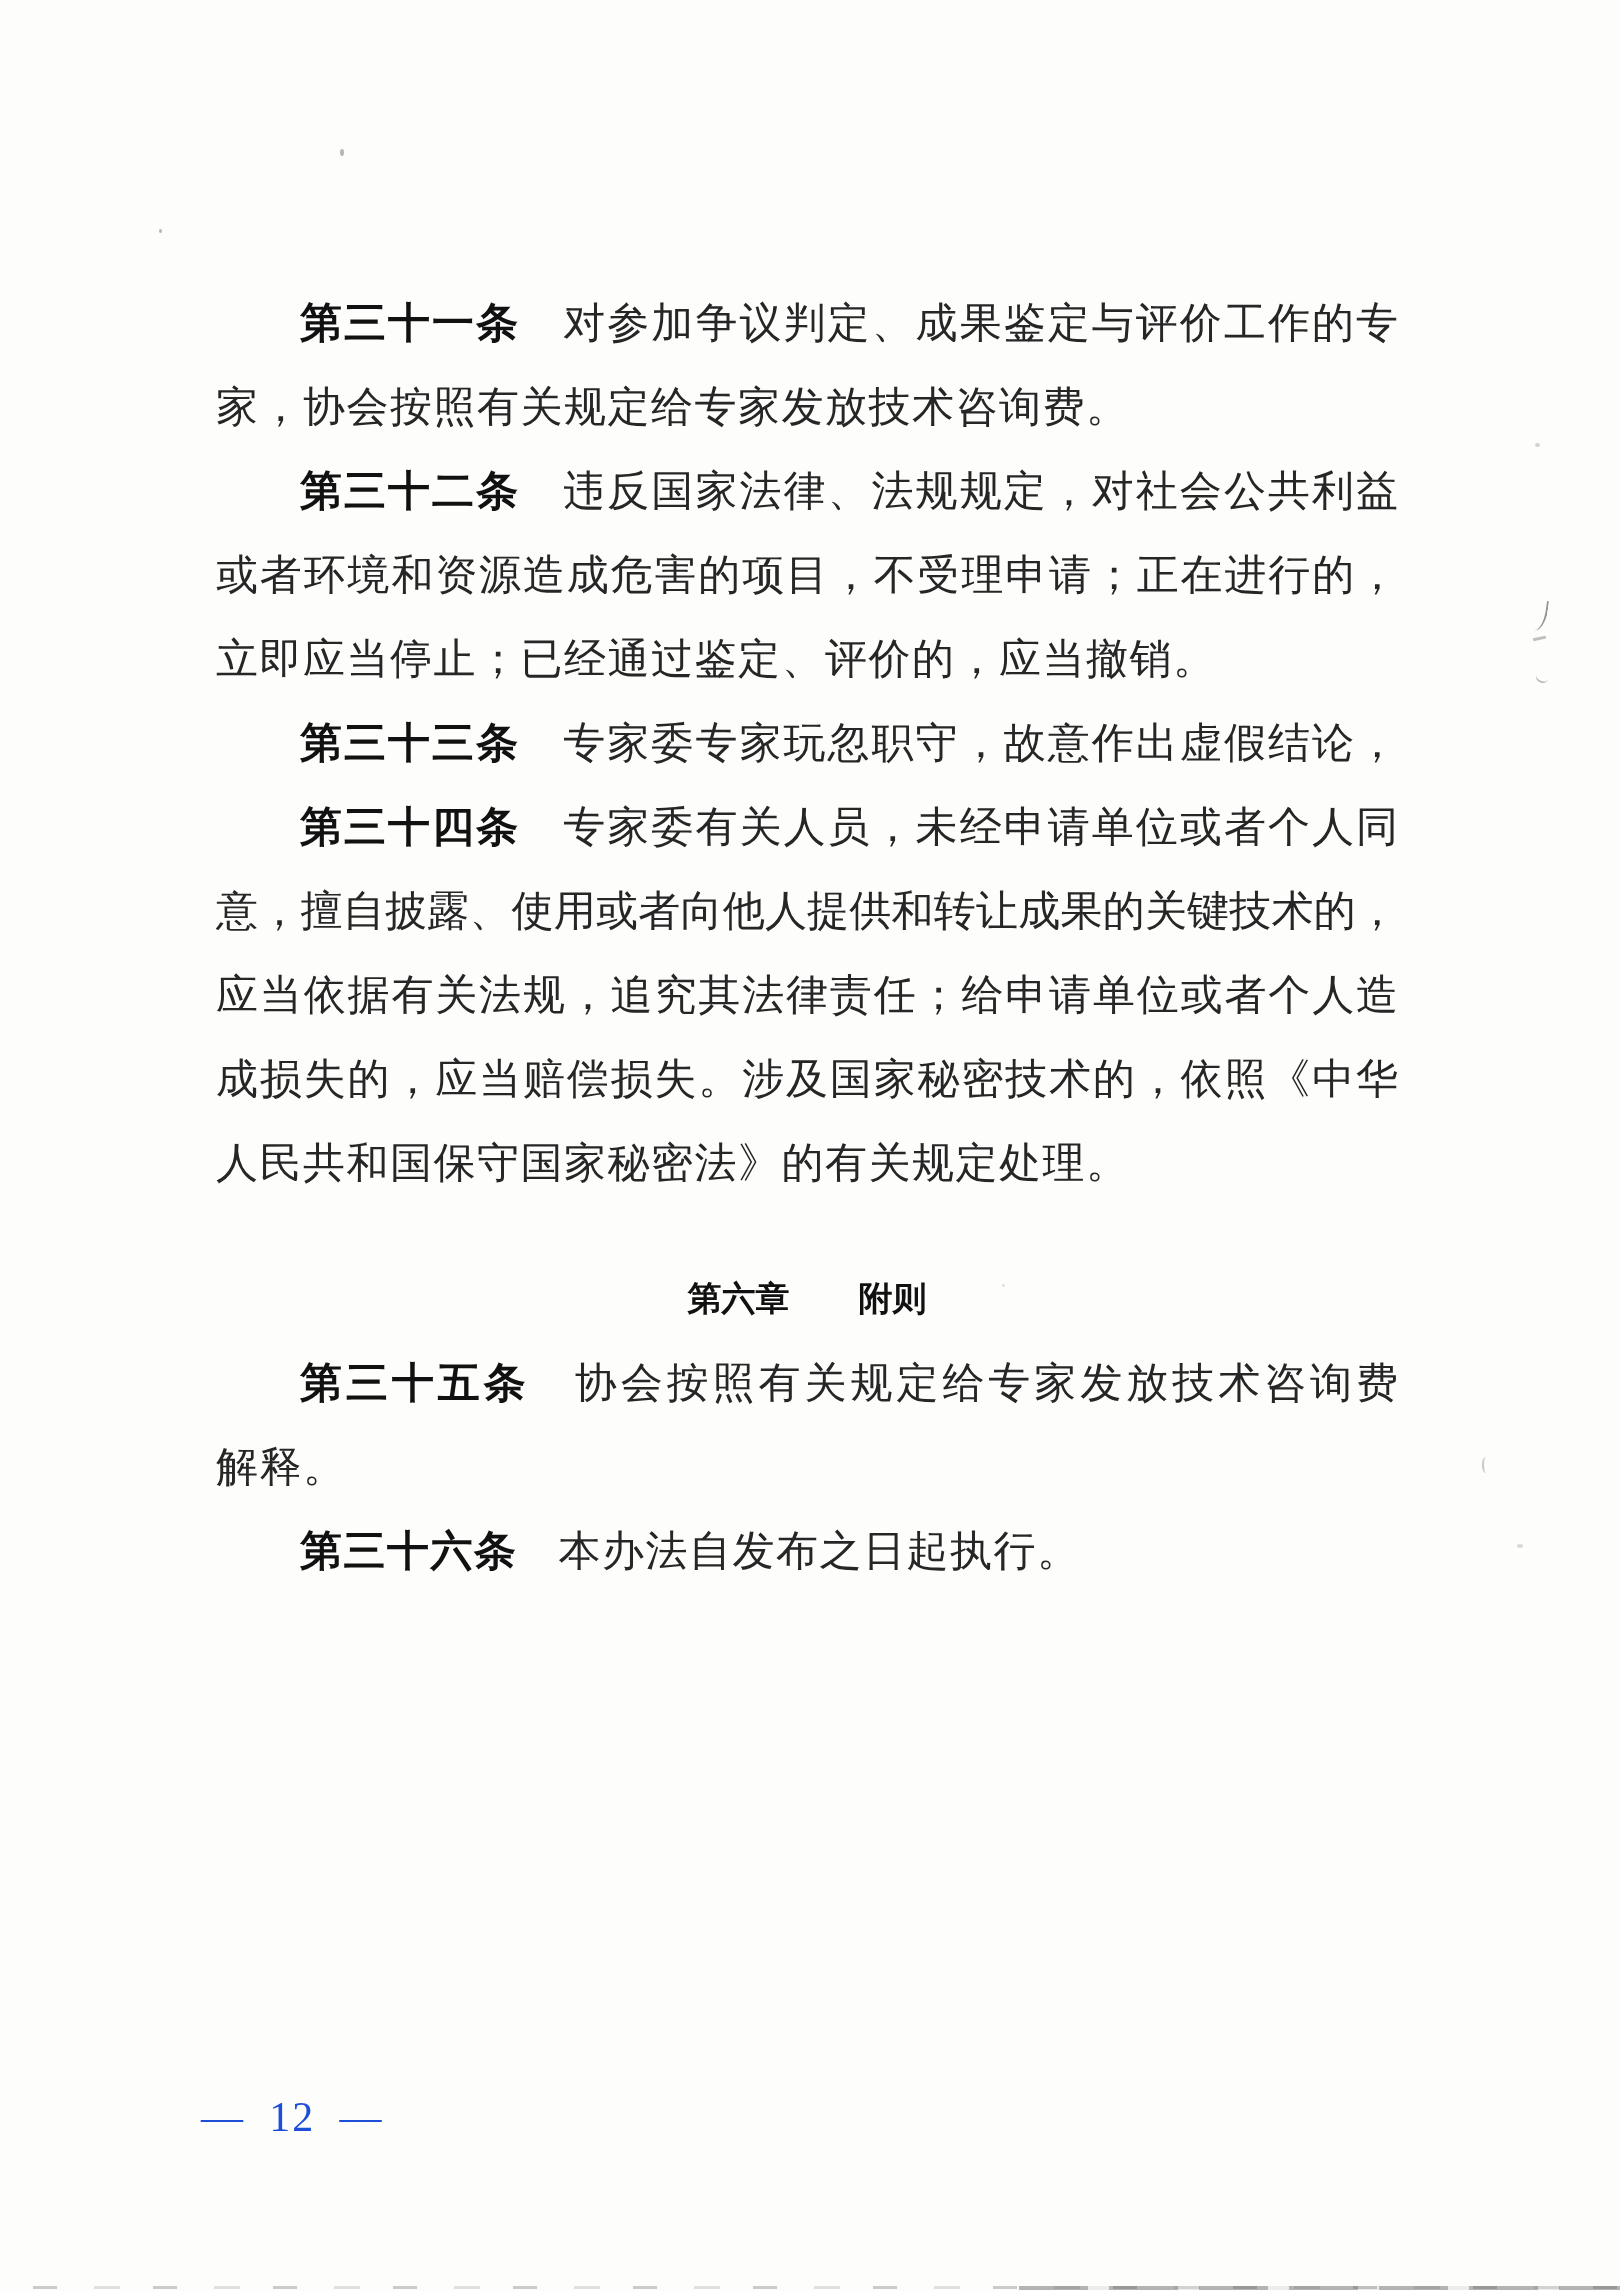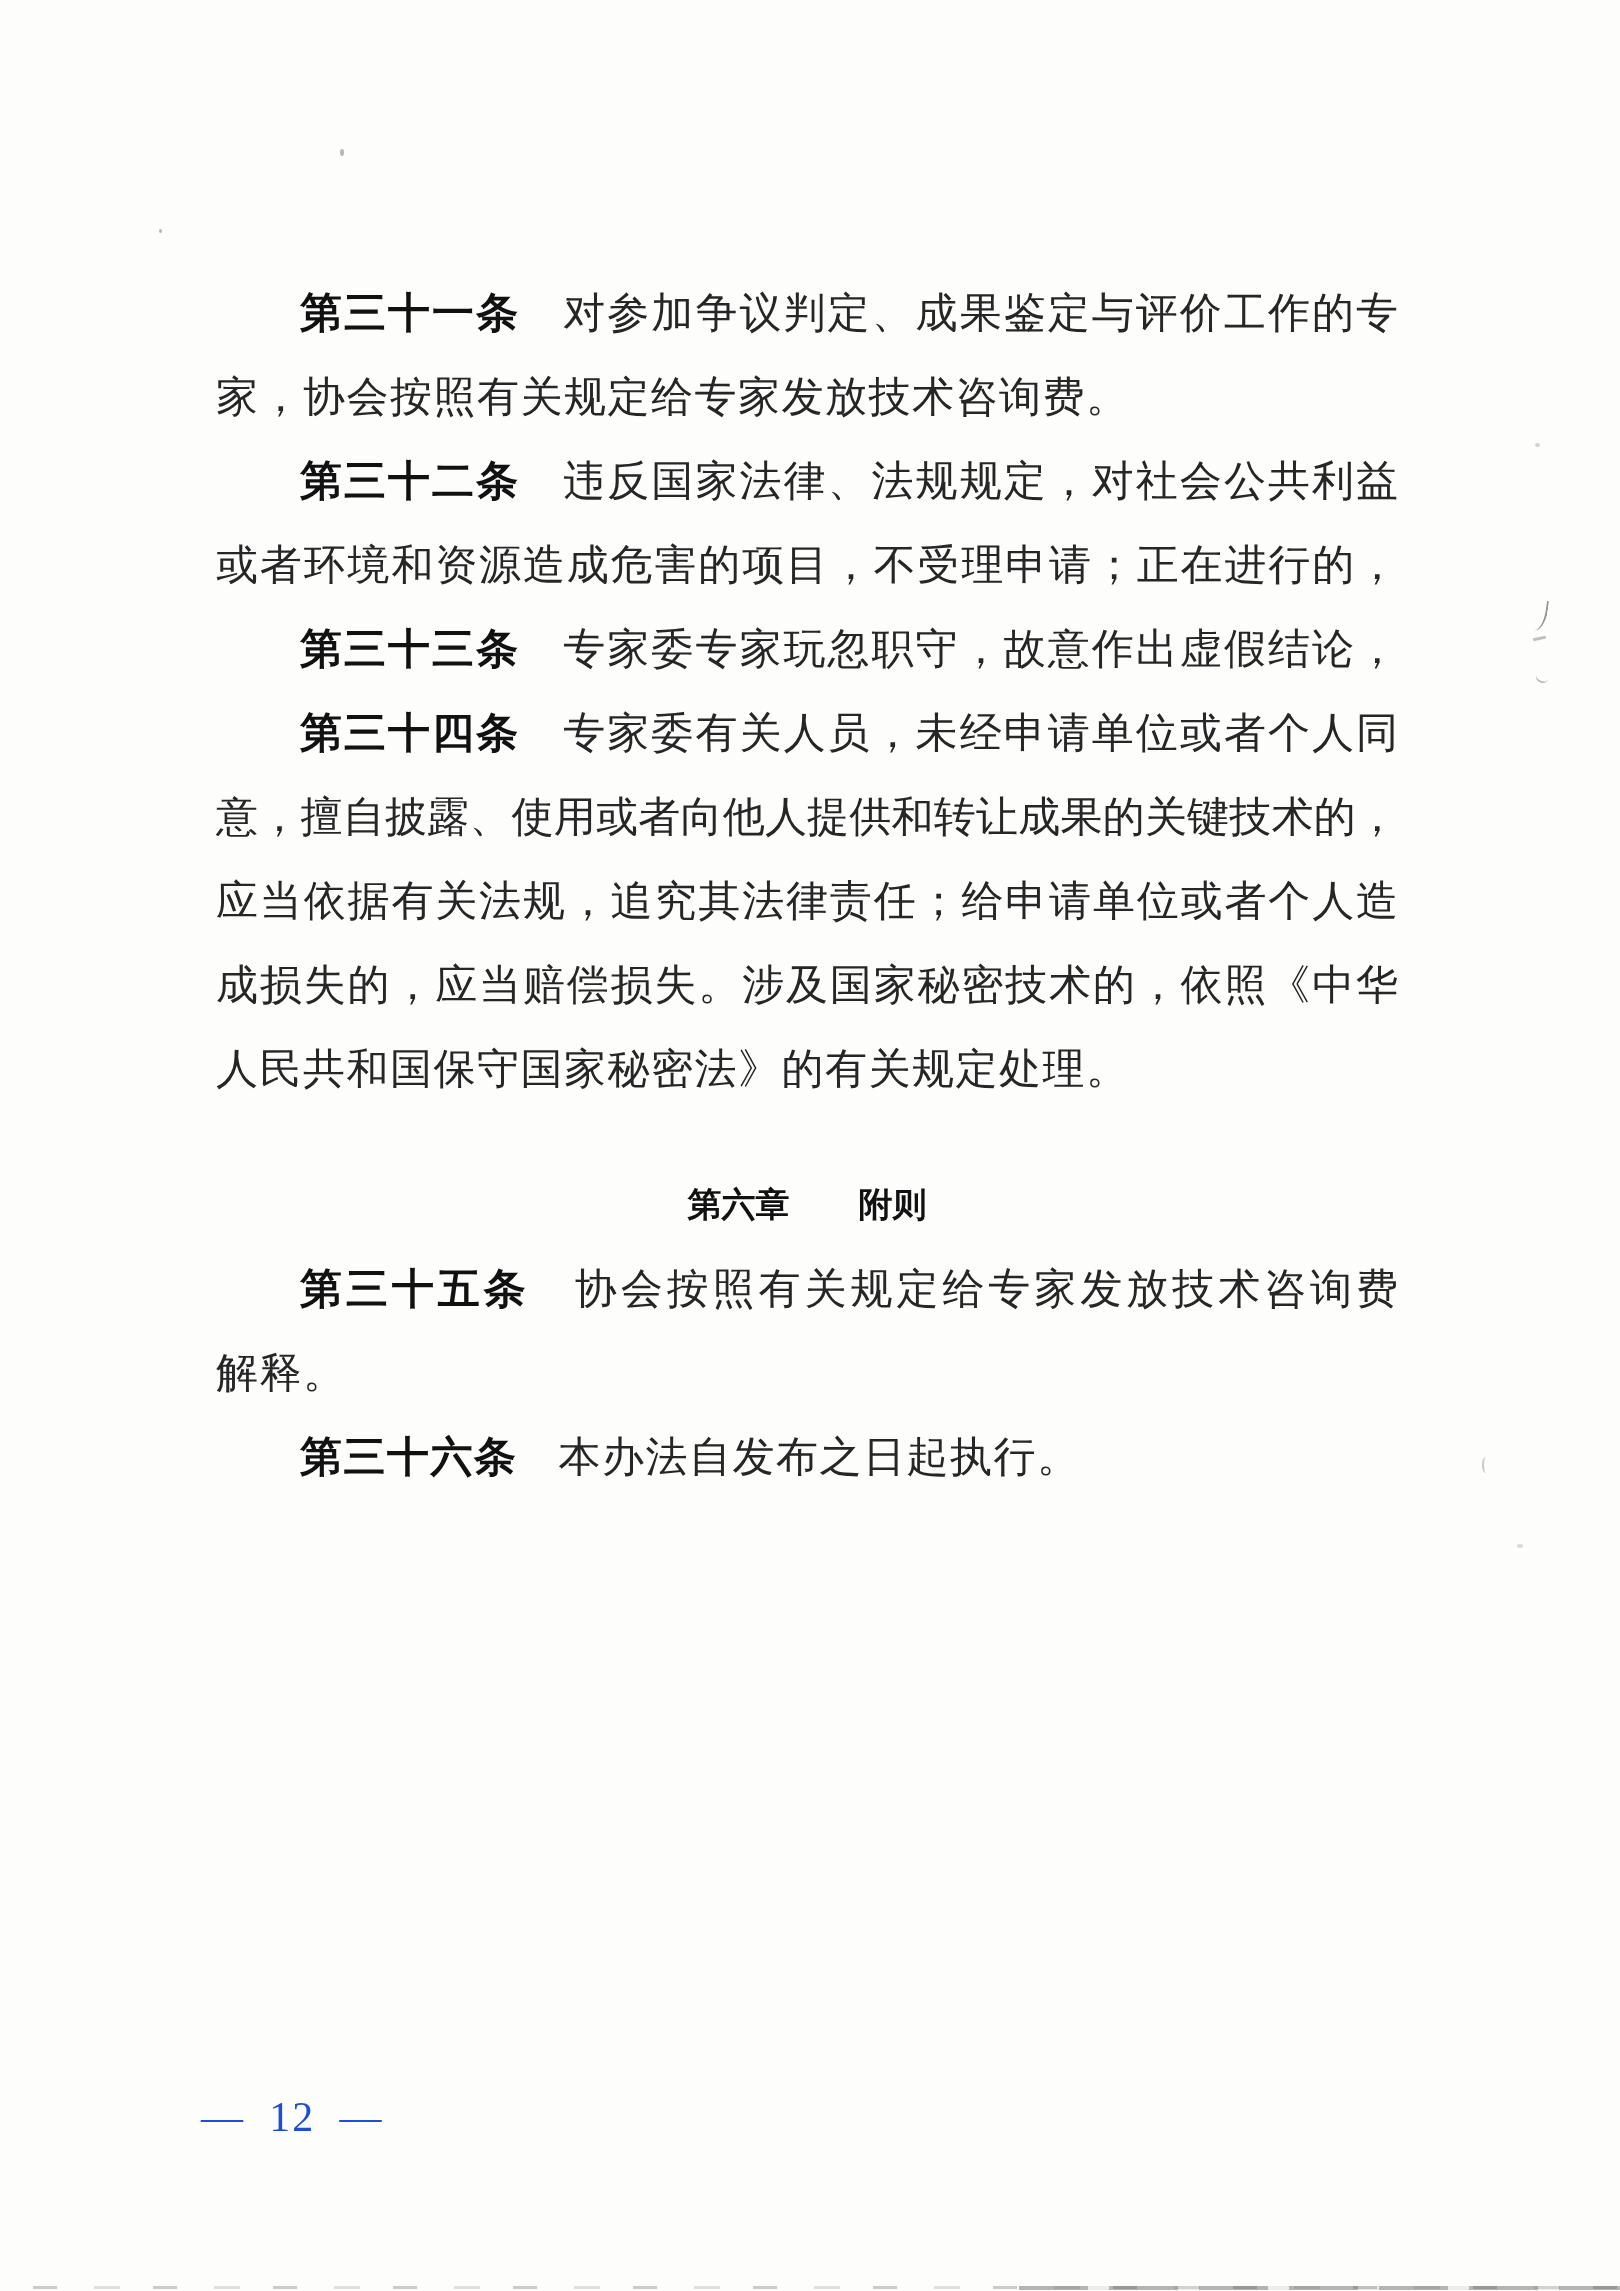"第三十一条 对参加争议判定、成果鉴定与评价工作的专" .textblock { top: 271px -> 281px }
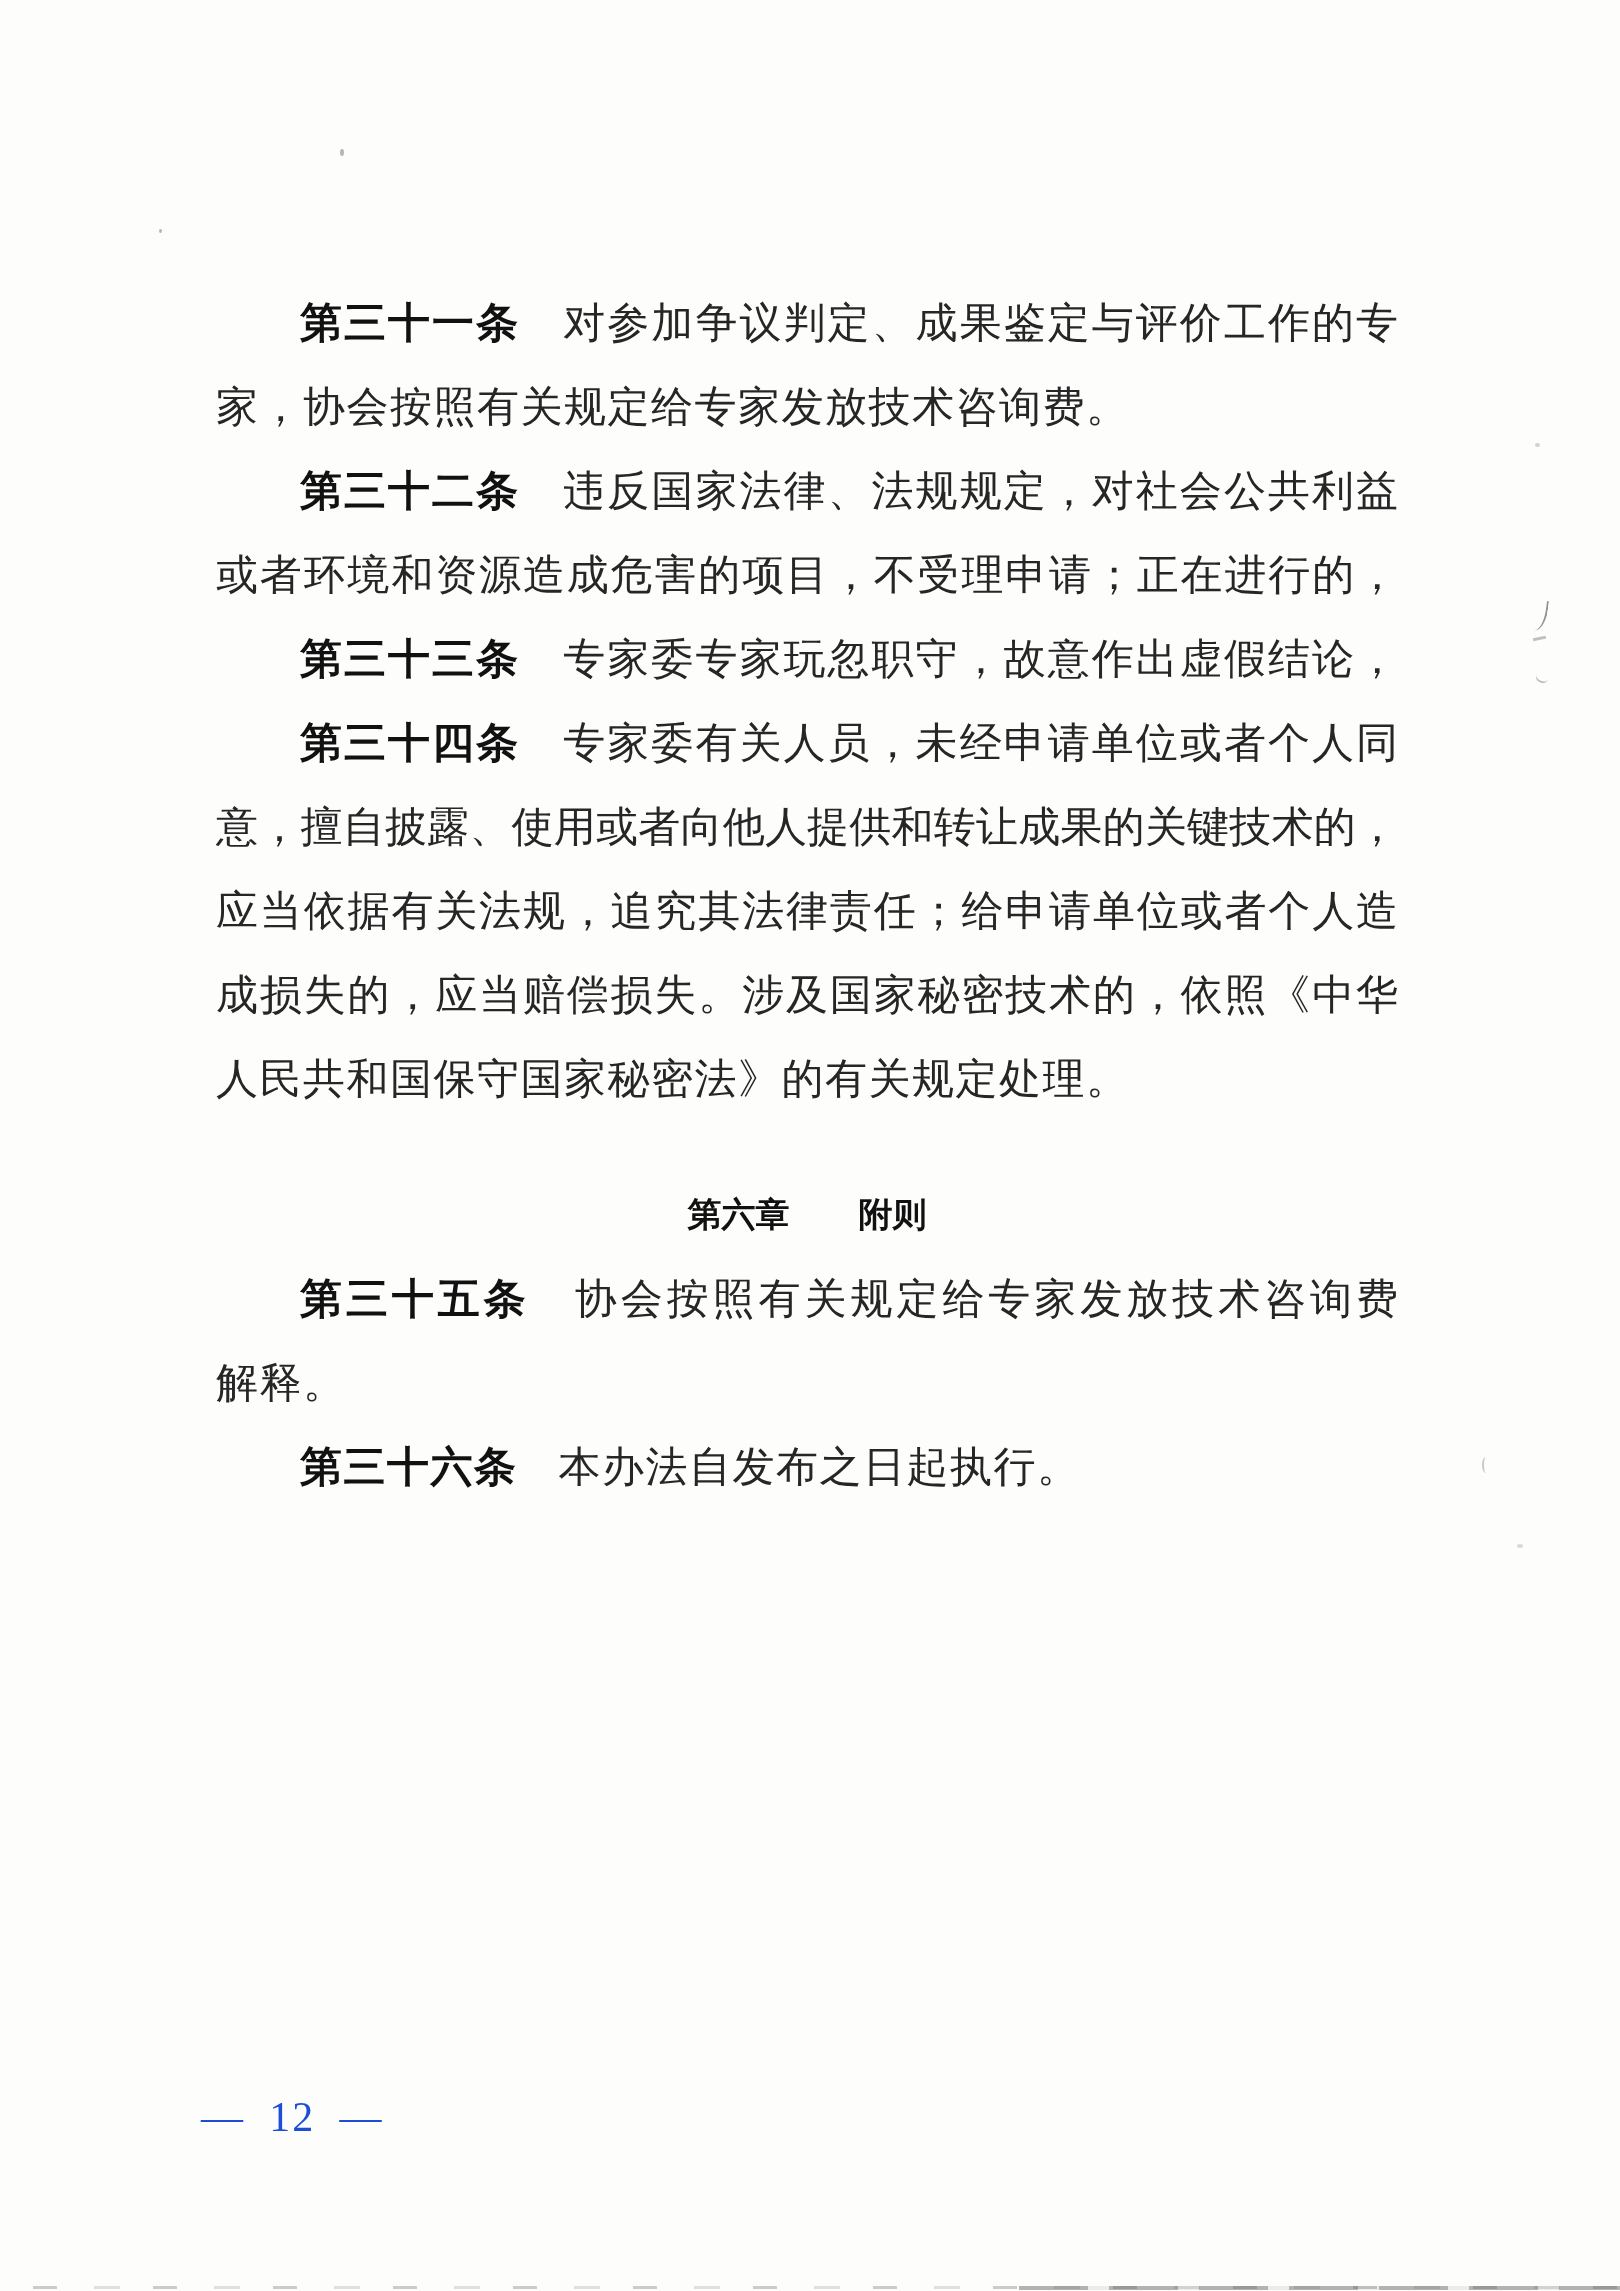"立即应当停止；已经通过鉴定、评价的，应当撤销。" div.line { html: none -> <div><span>立即应当停止；已经通过鉴定、评价的，应当撤销。</span></div> }
